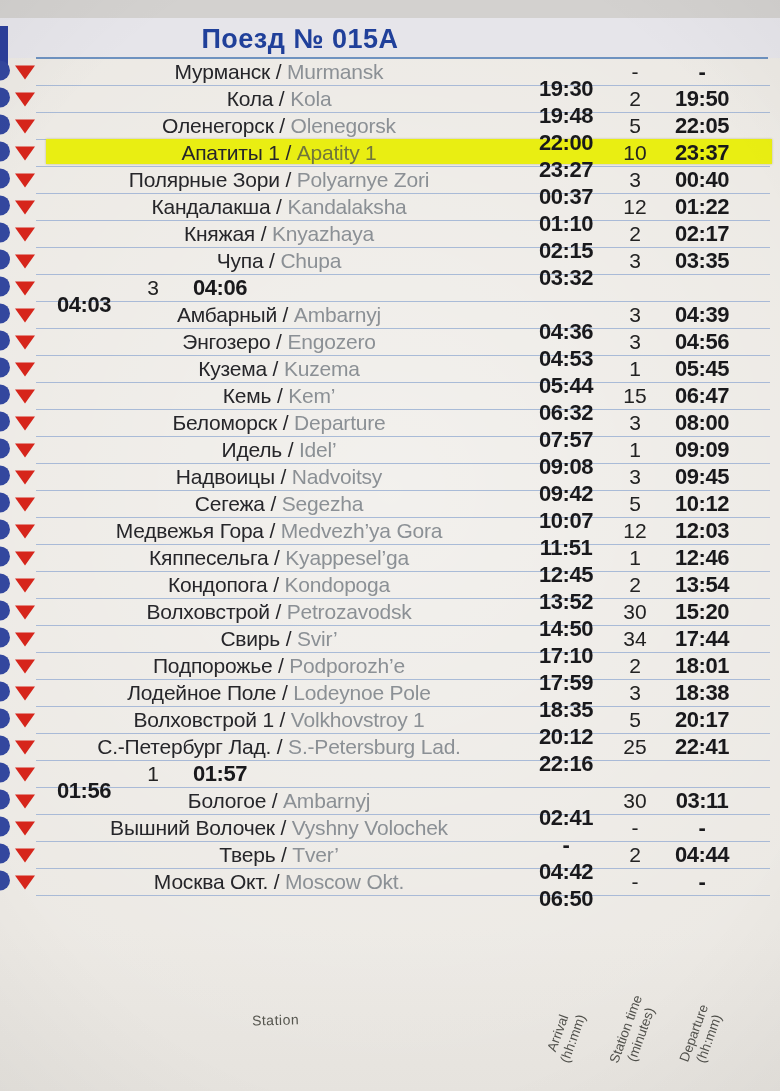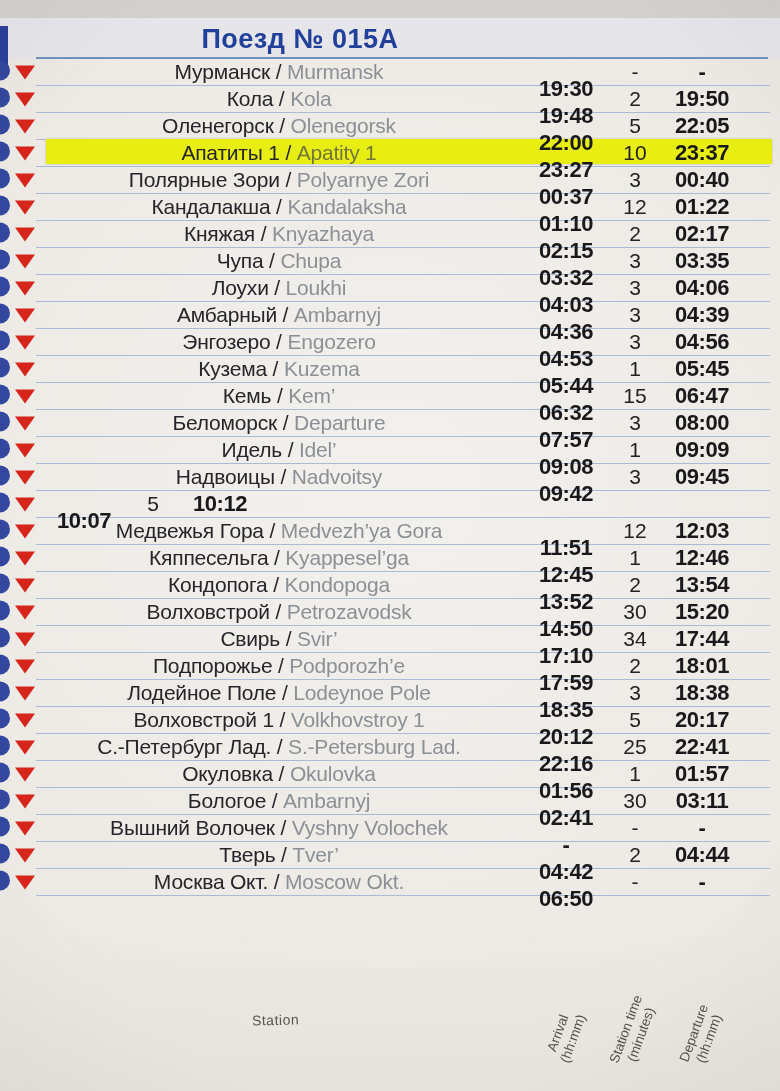"Лоухи / Loukhi" span.station { html: <span><span>Лоухи / </span><span>Loukhi</span></span> -> none }
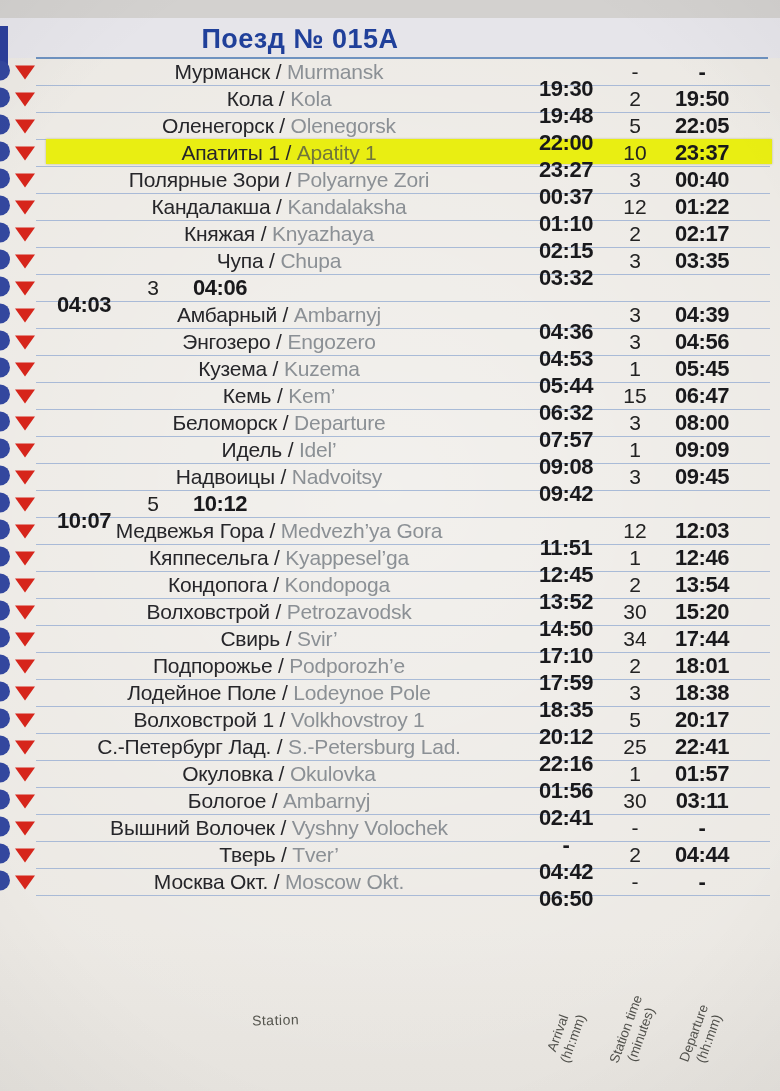"Сегежа / Segezha" span.station { html: none -> <span><span>Сегежа / </span><span>Segezha</span></span> }
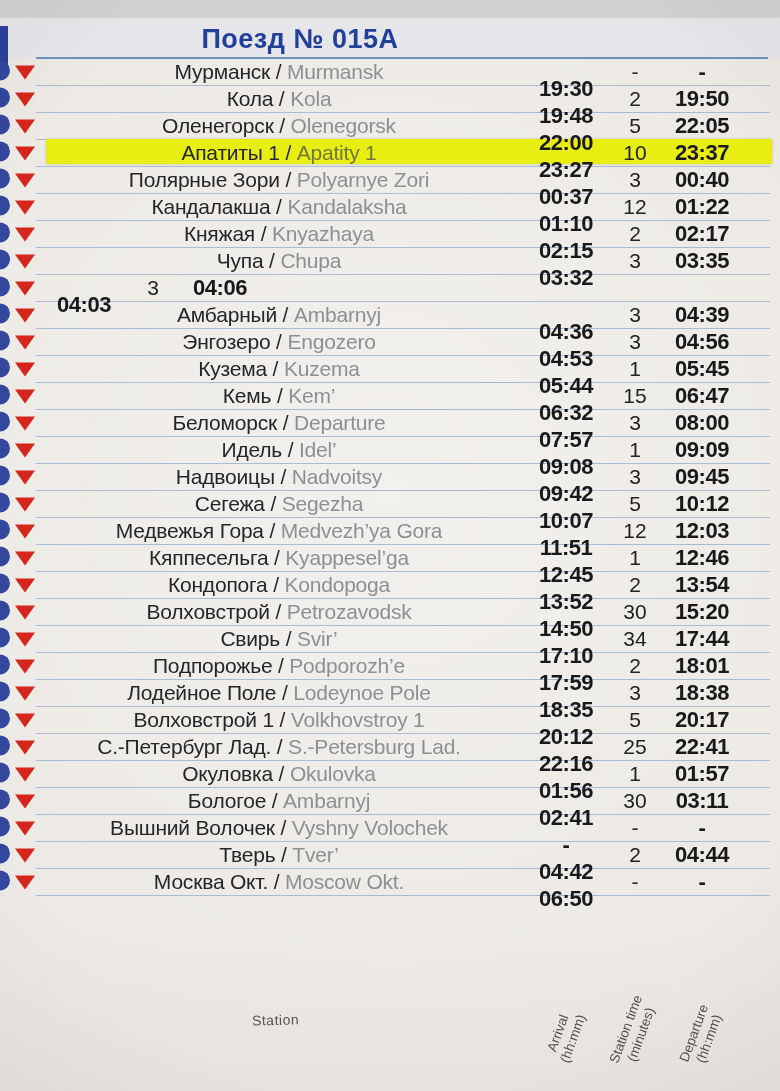"Окуловка / Okulovka" span.station { html: <span><span>Окуловка / </span><span>Okulovka</span></span> -> none }
